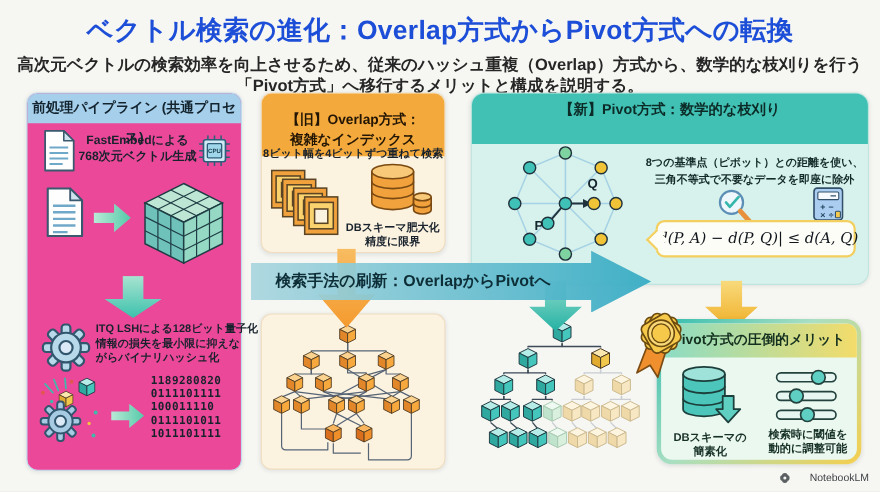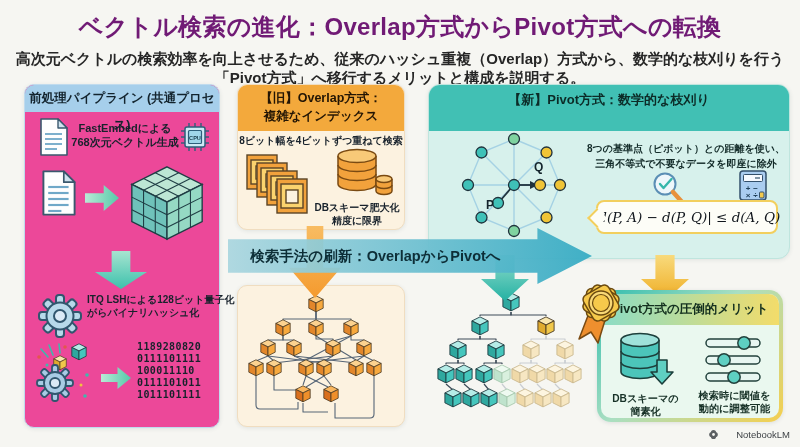"ベクトル検索の進化：Overlap方式からPivot方式への転換" .title { color: #701a75 -> #1d4ed8 }
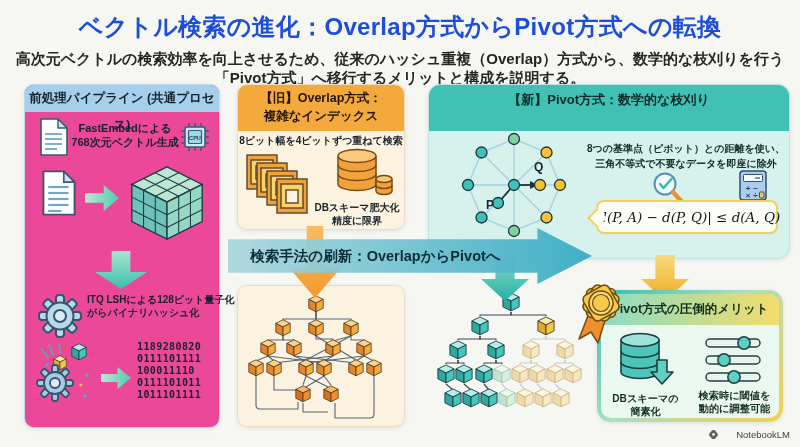"【旧】Overlap方式：" .old-head { padding-top: 4px -> 15px }
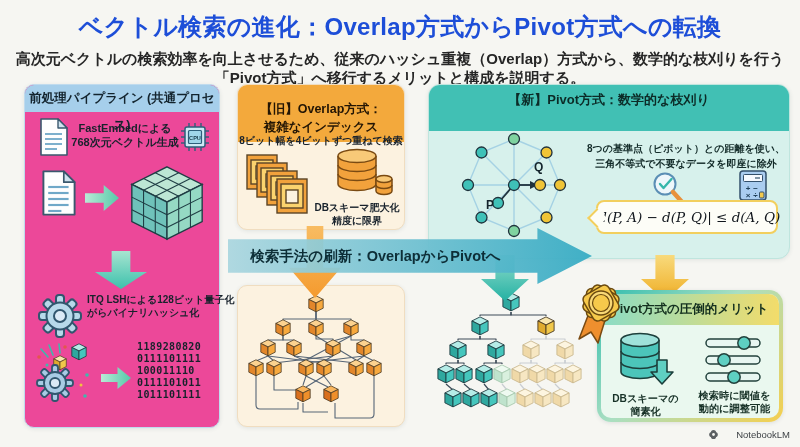"情報の損失を最小限に抑えな" div { html: none -> <div>情報の損失を最小限に抑えな</div> }
